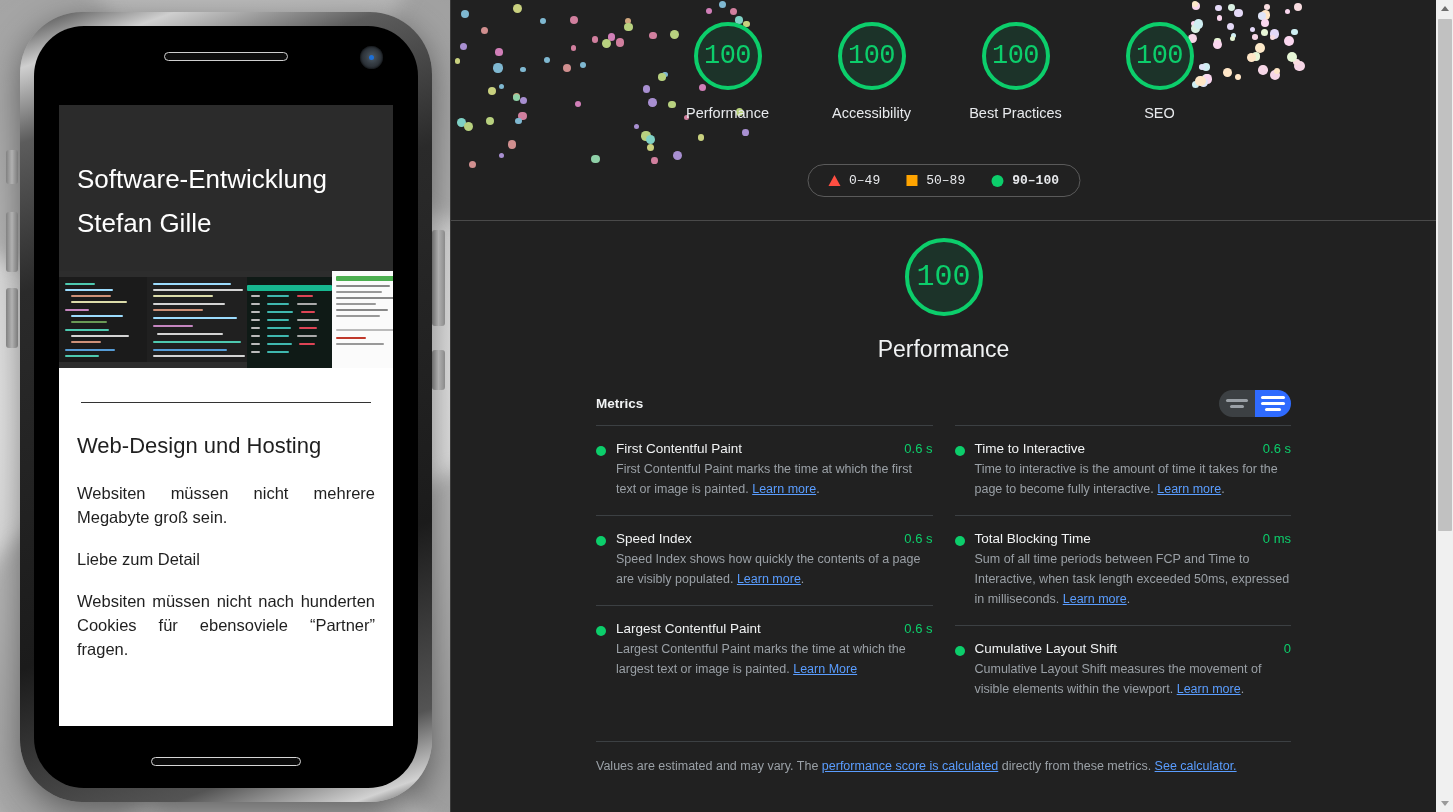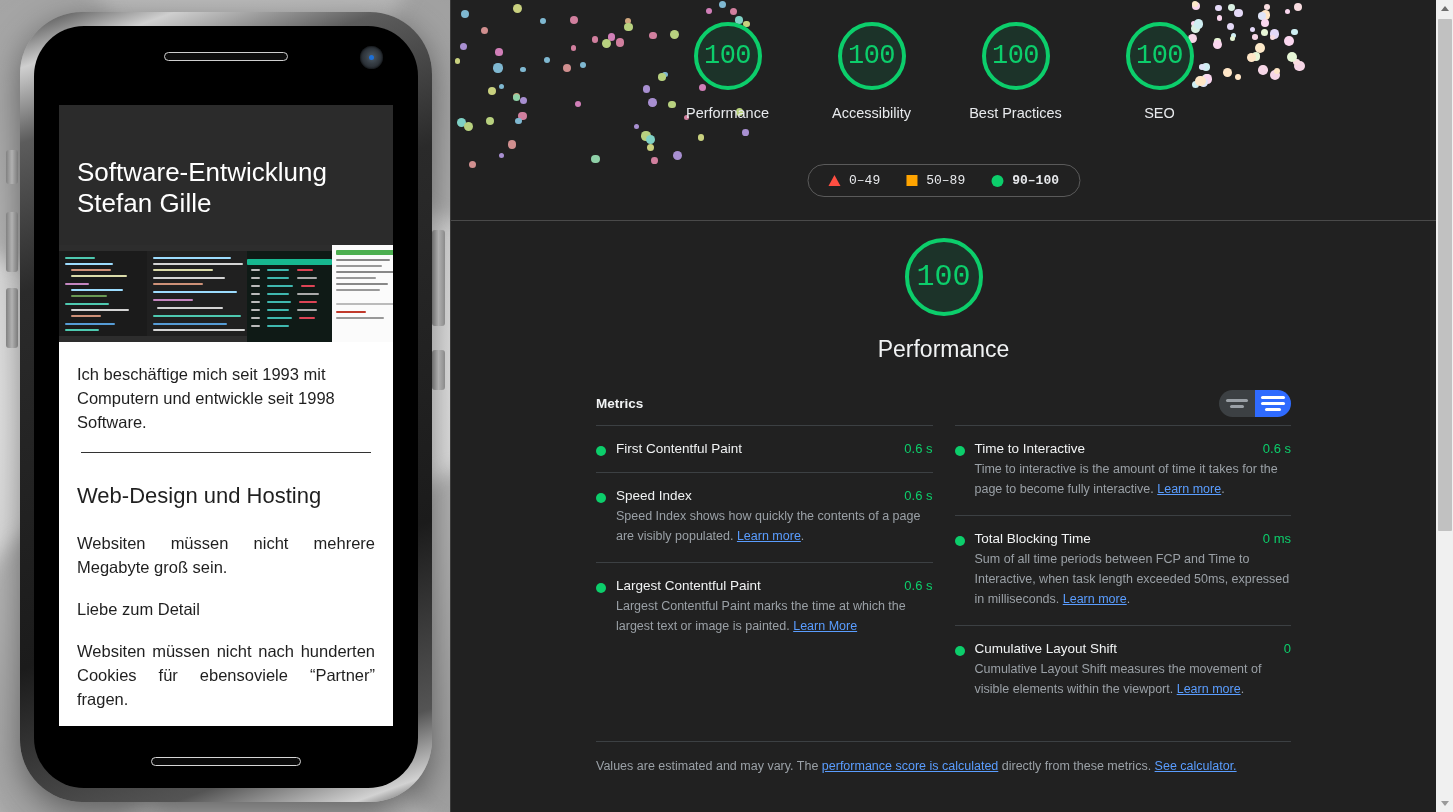"Software-Entwicklung Stefan Gille" .hero-title { line-height: 31px -> 44px }
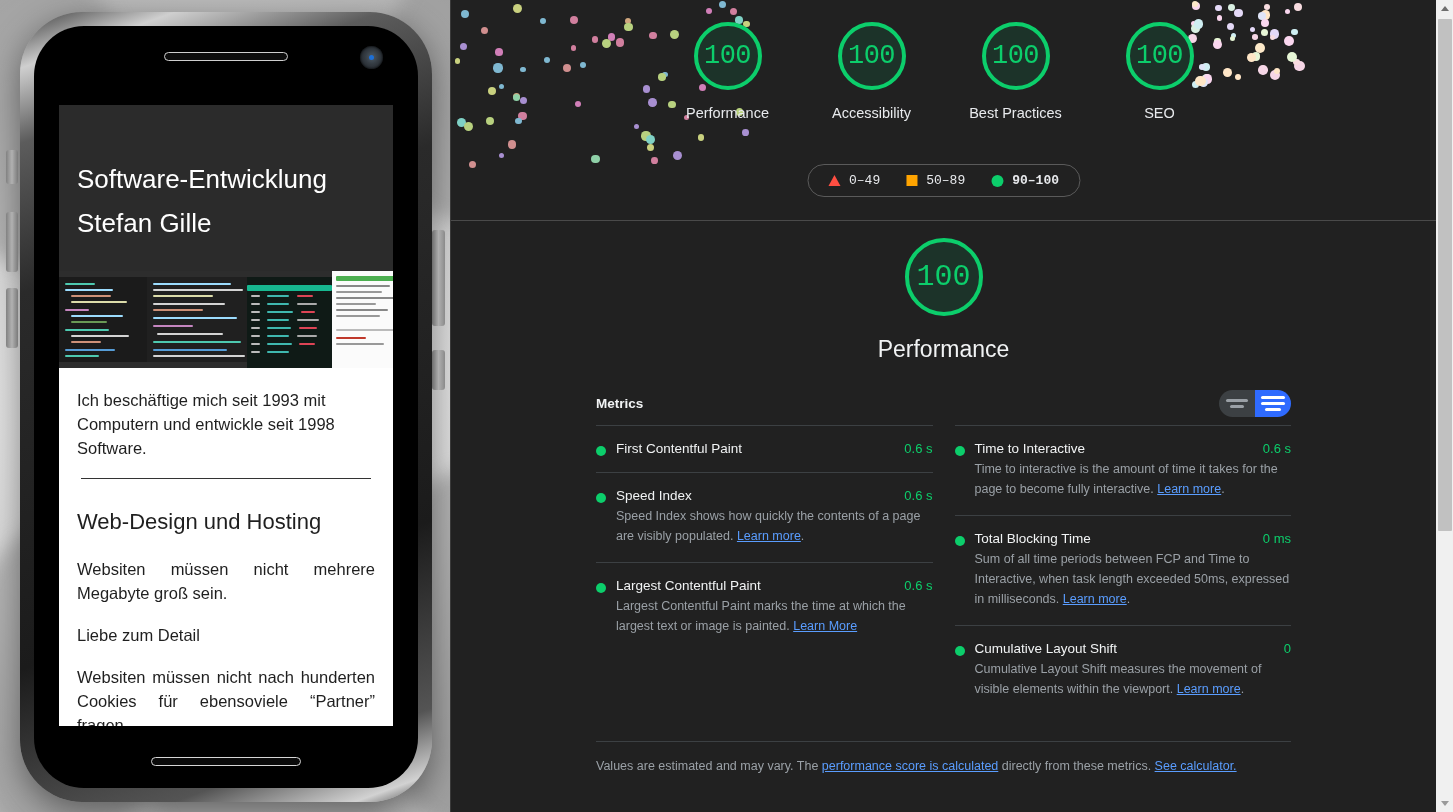"Ich beschäftige mich seit 1993" div.para { html: <div>Ich beschäftige mich seit 1993 mit Computern und entwickle seit 1998 Software.</div> -> none }
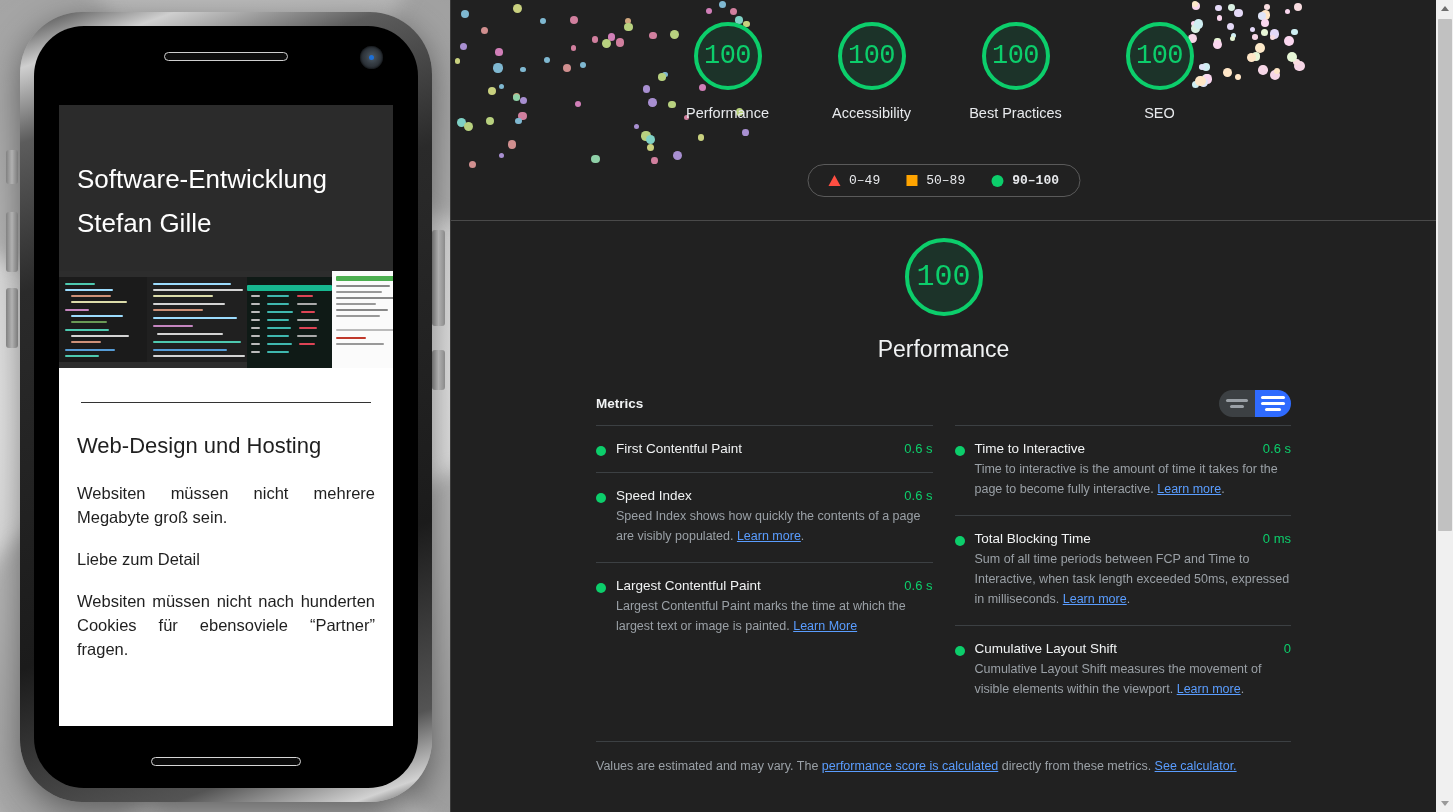"First Contentful Paint marks the" div.m-desc { html: none -> <div><span>First Contentful Paint marks the time at which the first text or image is painted. </span><a>Learn more</a><span>.</span></div> }
